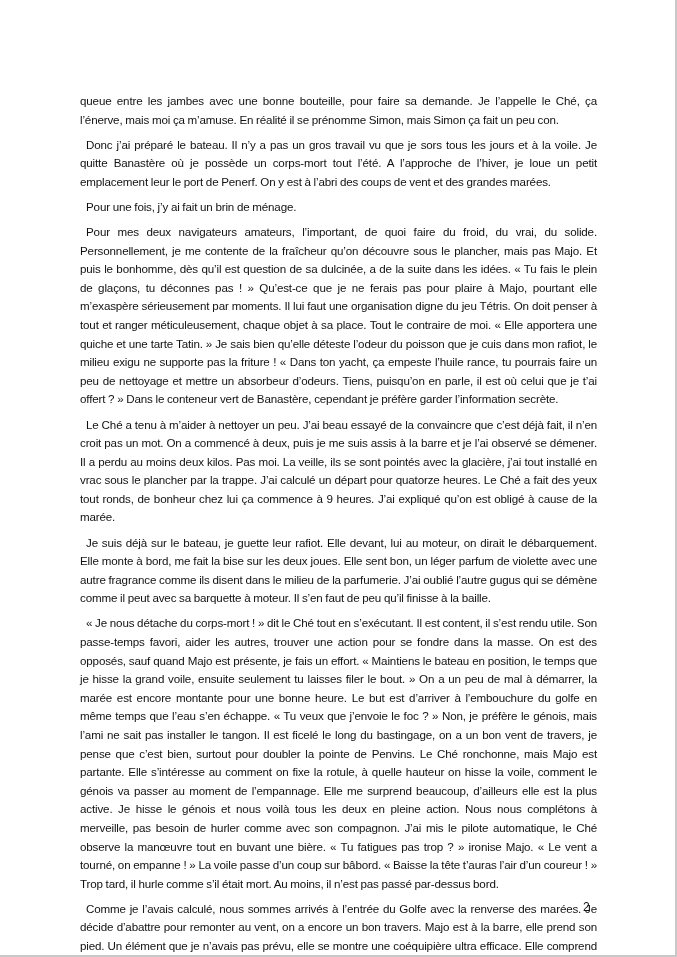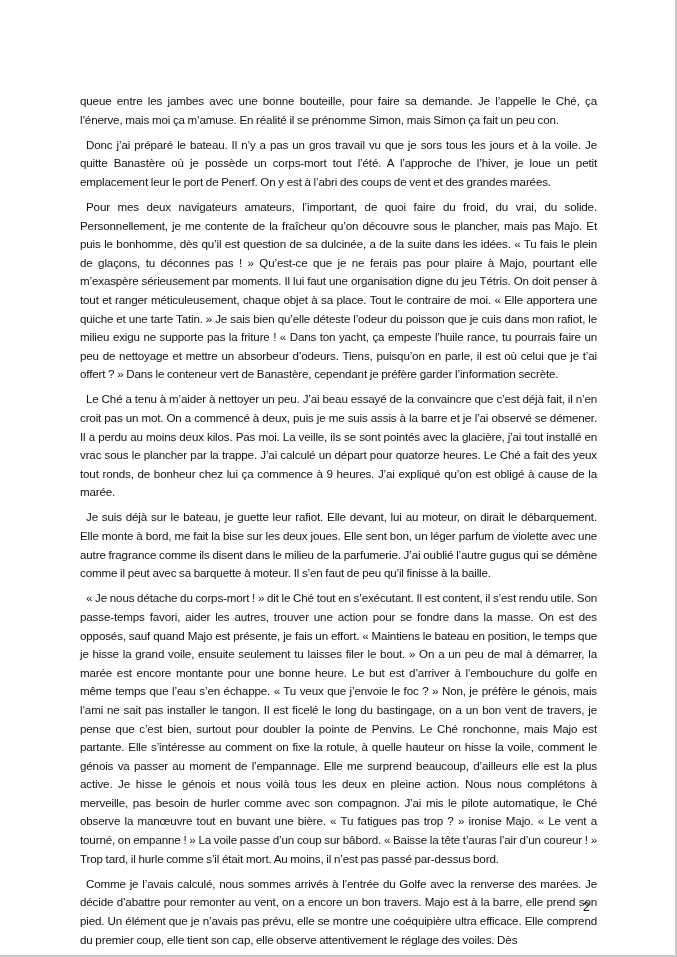"Pour une fois, j’y ai" p { html: none -> <p>Pour une fois, j’y ai fait un brin de ménage.</p> }
